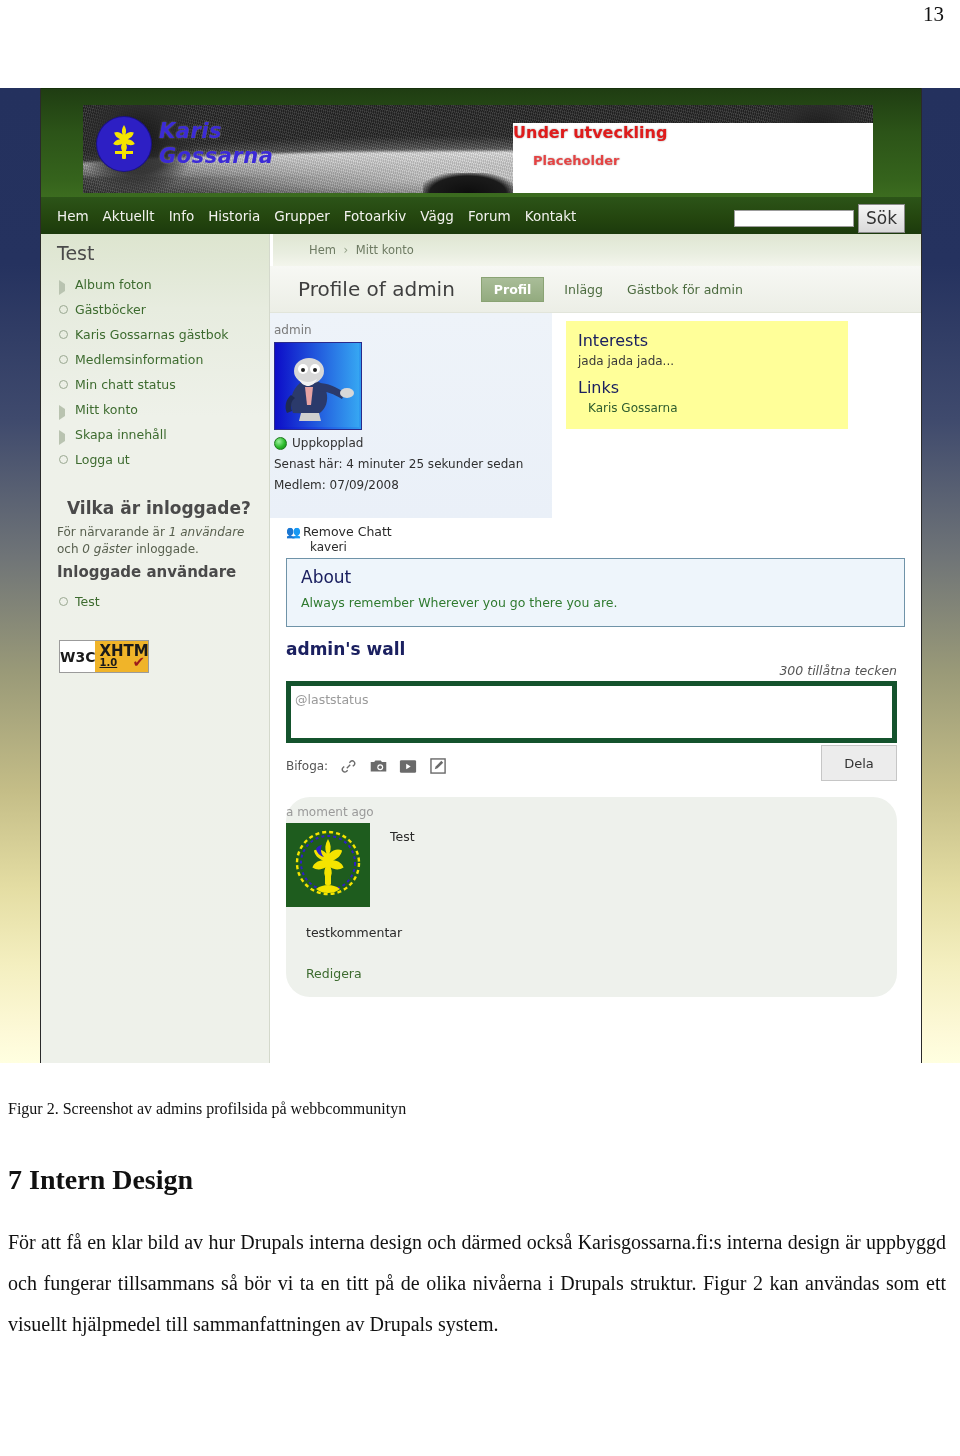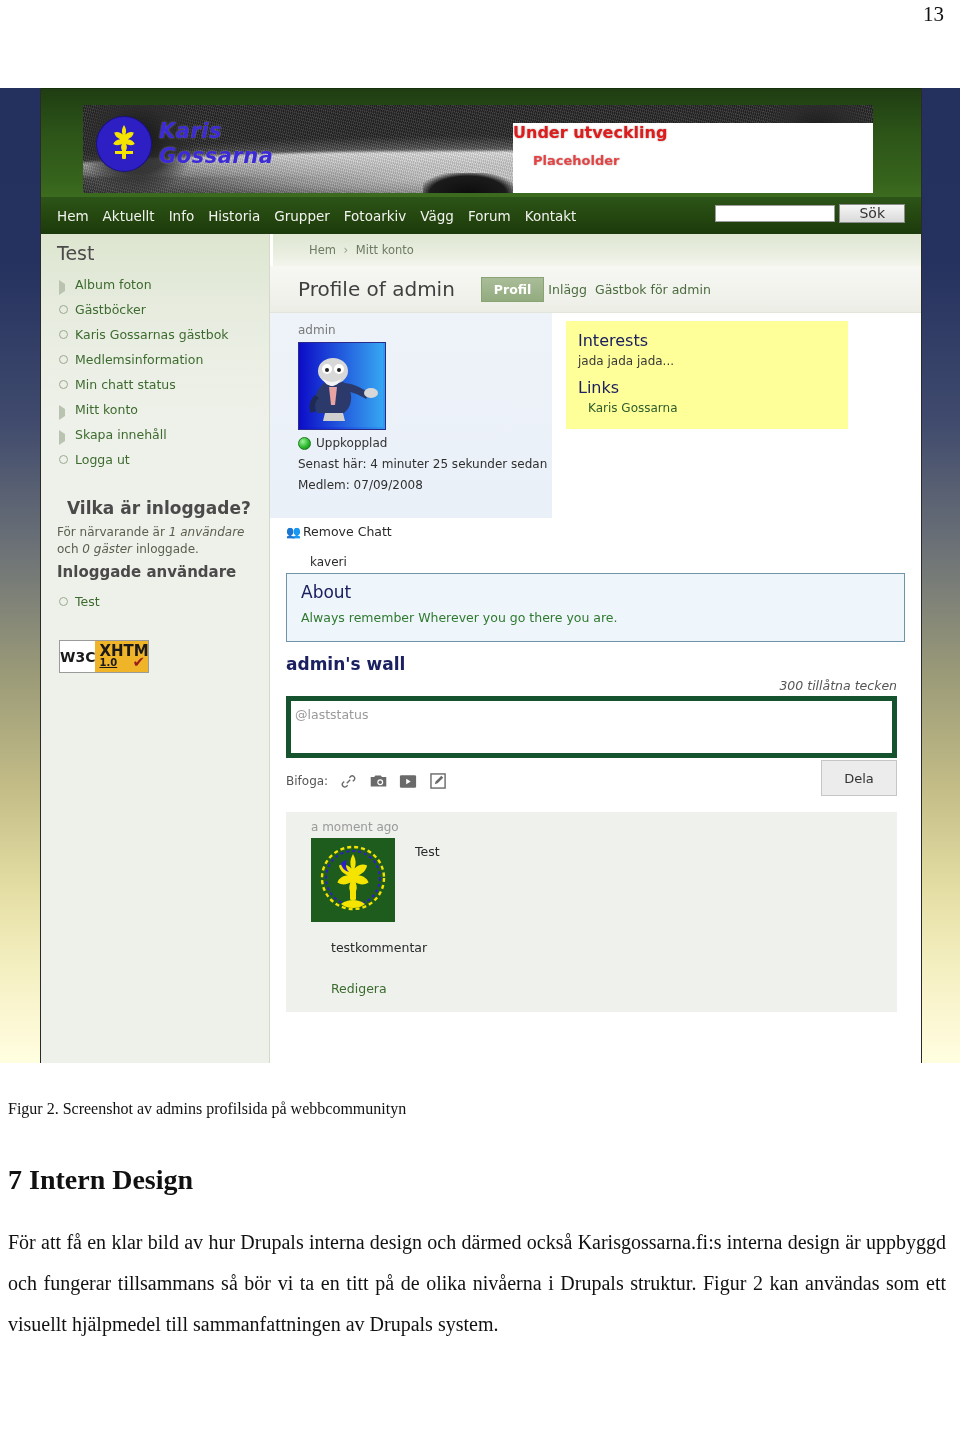"Sök" .search-btn { font-size: 14px -> 17px; height: 19px -> 29px; padding: 0 19px -> 0 7px }
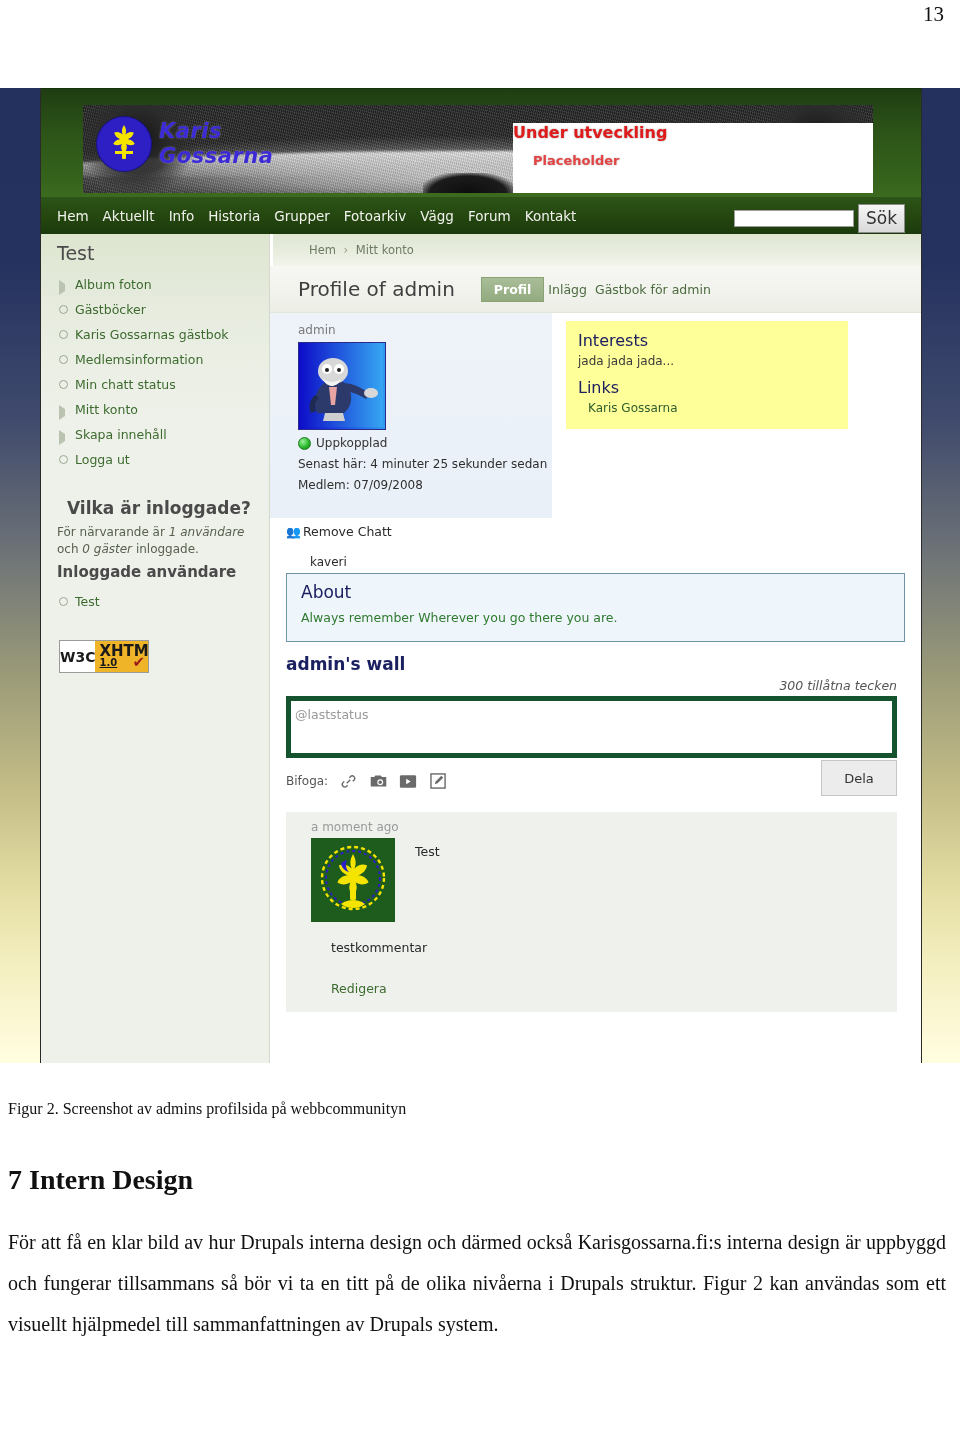"Profil" .tabs { gap: none -> 16px }
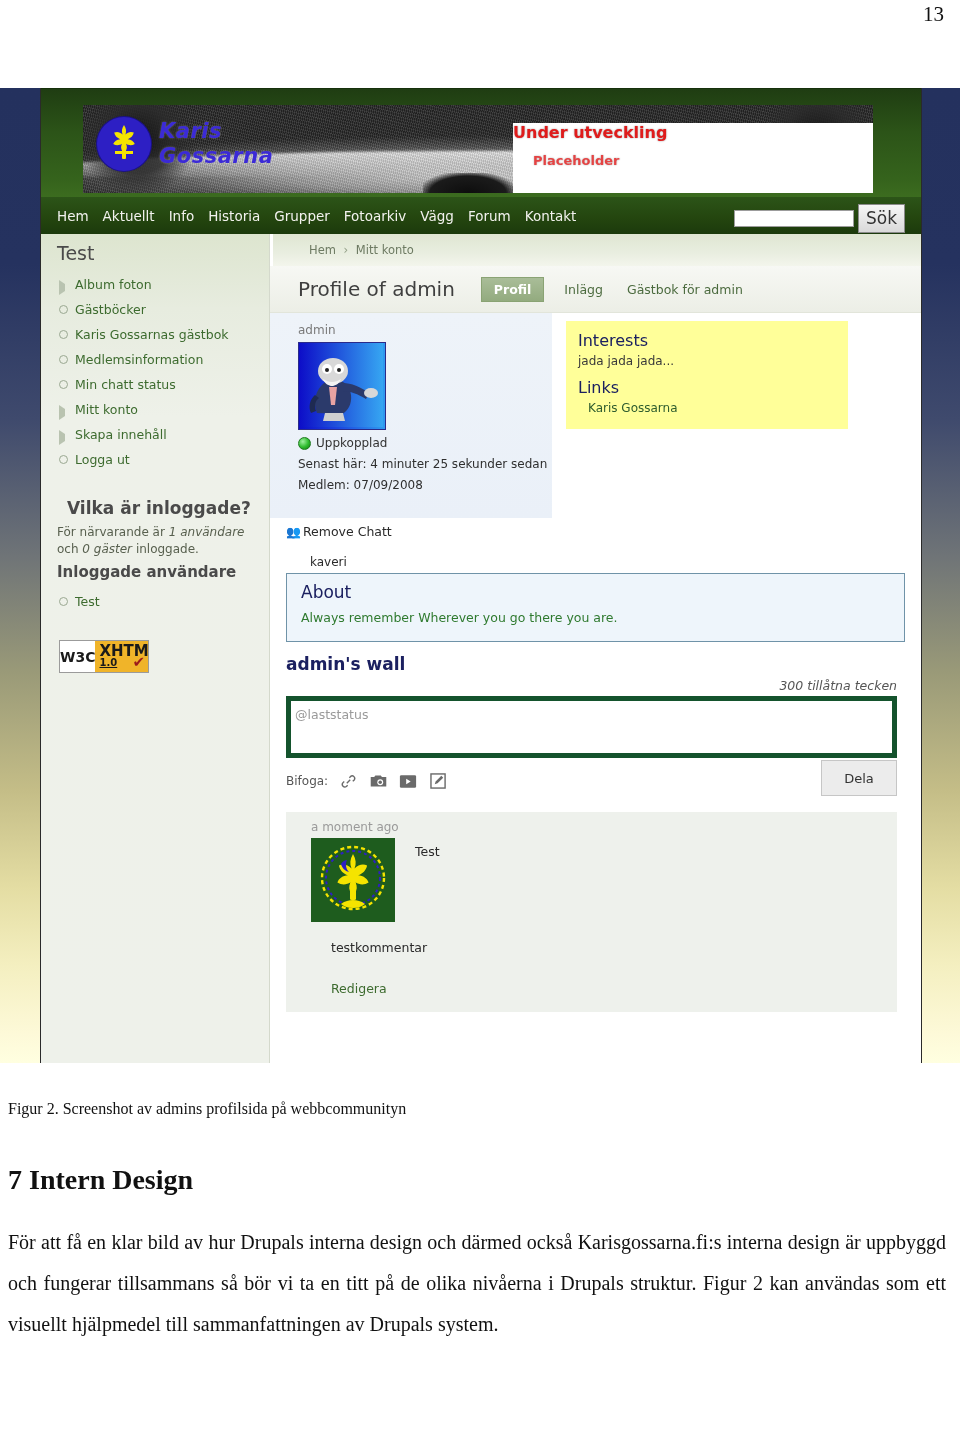"admin" .pcol-left { padding: 10px 0 0 28px -> 10px 0 0 4px }
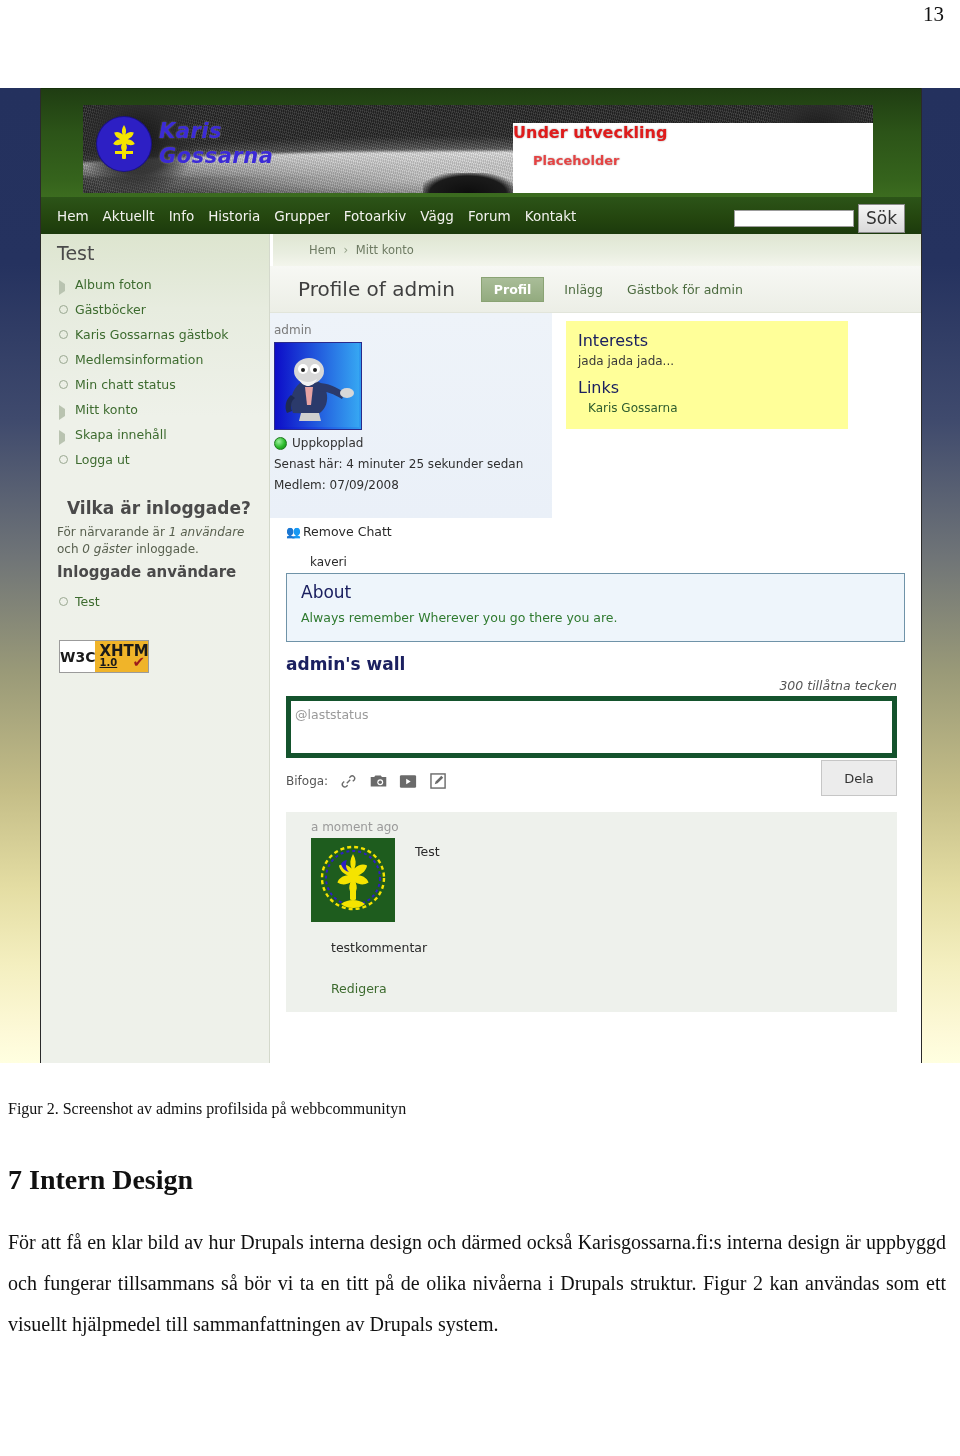"kaveri" .chat-sub { margin-top: 16px -> 1px }
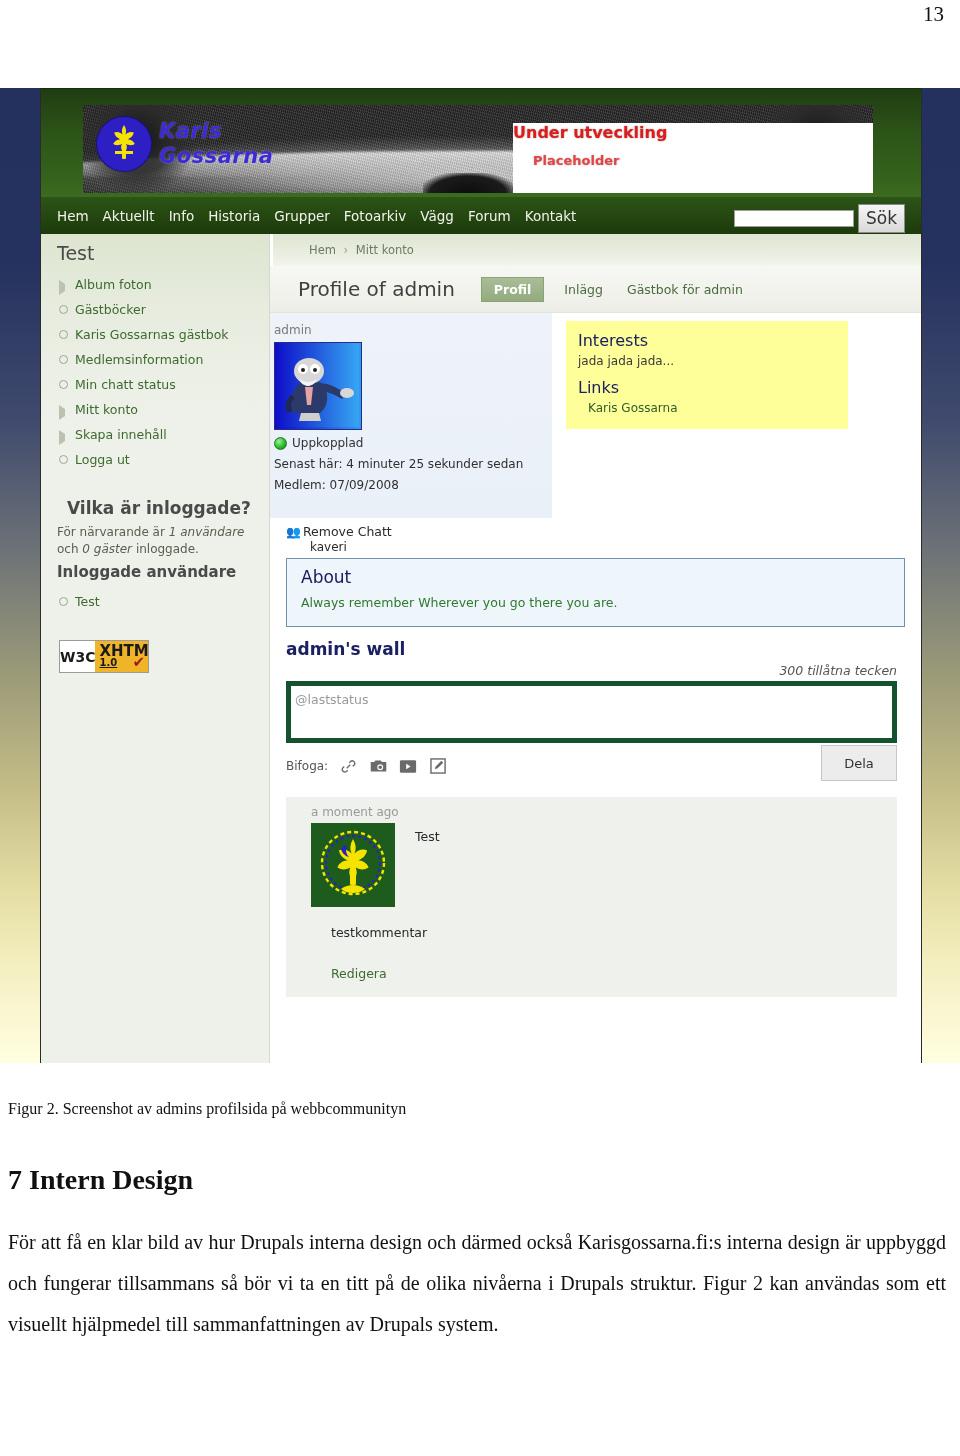"a moment ago" .wall-post { border-radius: none -> 24px; padding: 8px 12px 16px 25px -> 8px 12px 16px 0 }
